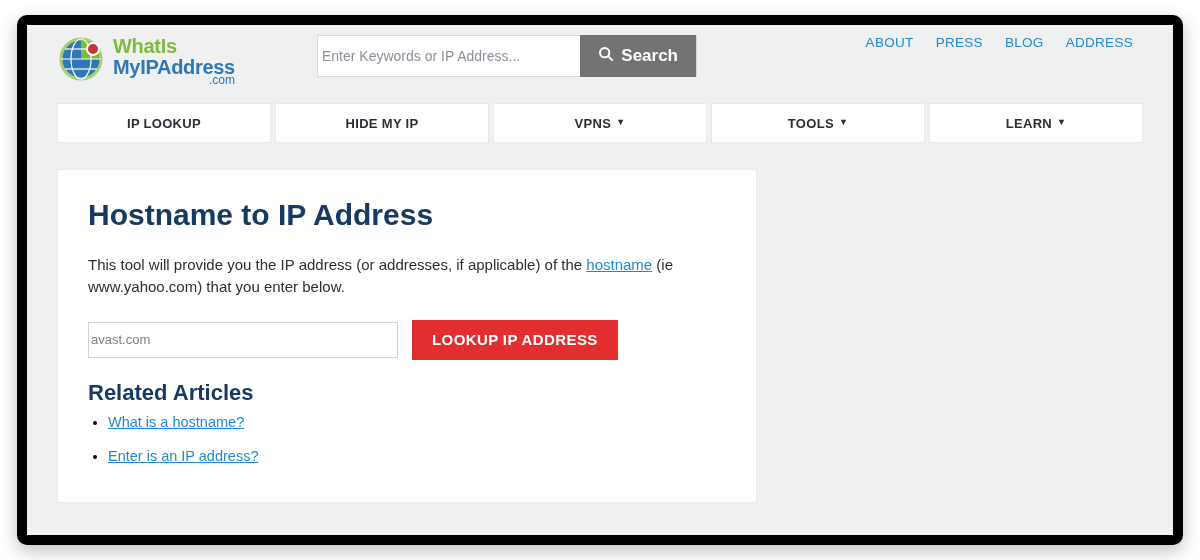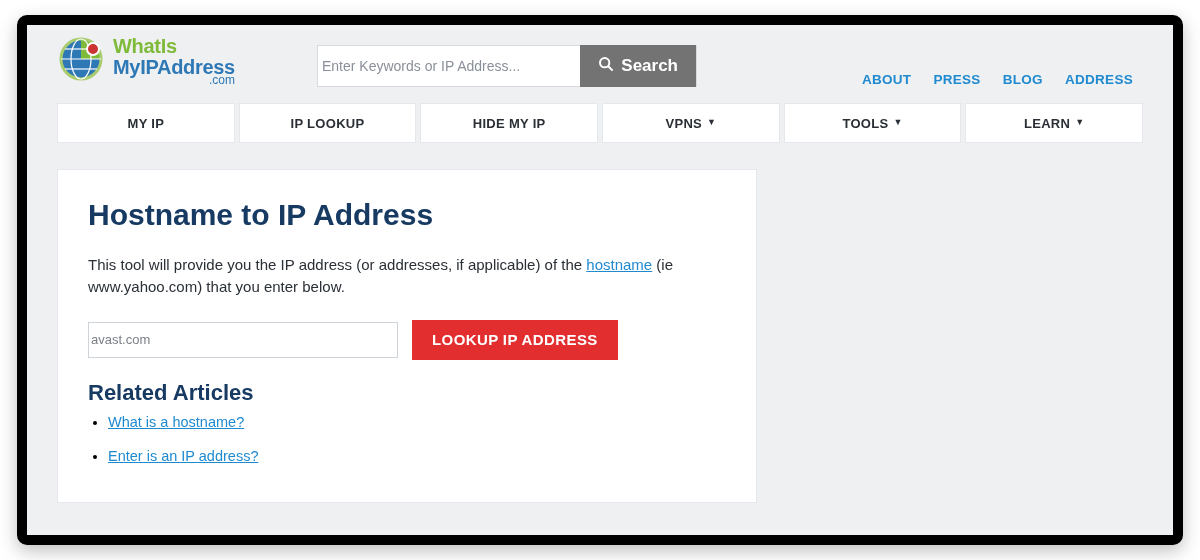"WhatIs" .header-row { align-items: flex-end -> flex-start }
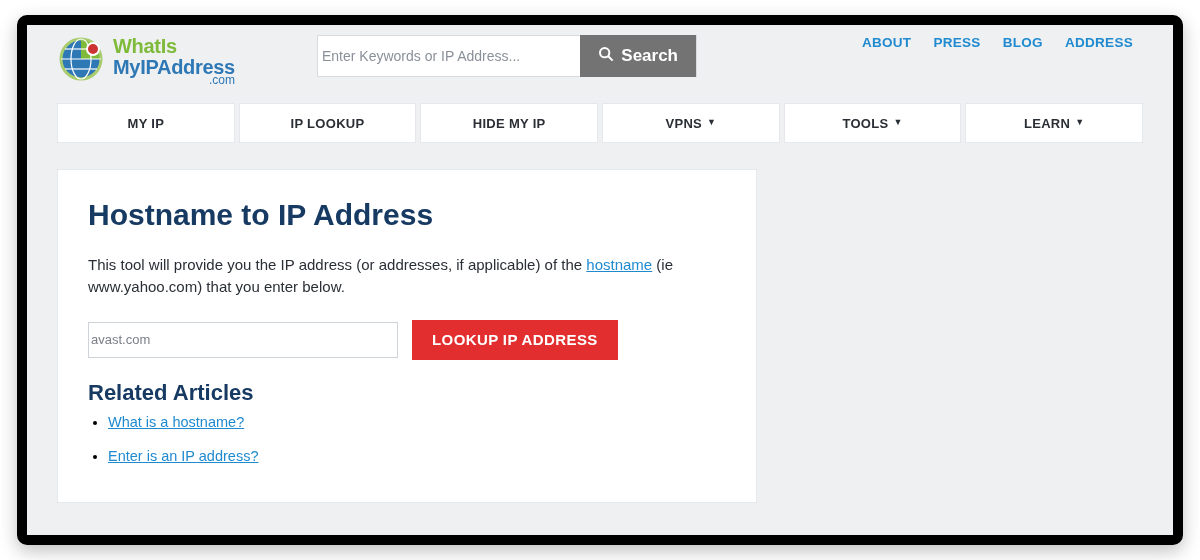"ABOUT" .topnav a { font-weight: 700 -> 400 }
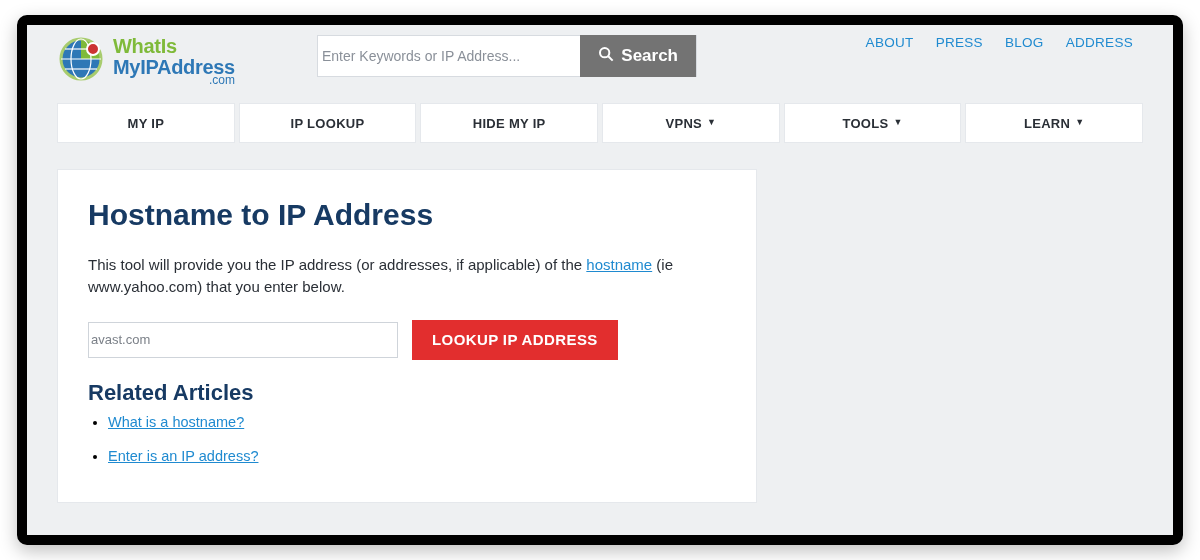"MY IP" div.navtab { html: <div> <span>MY IP</span> </div> -> none }
